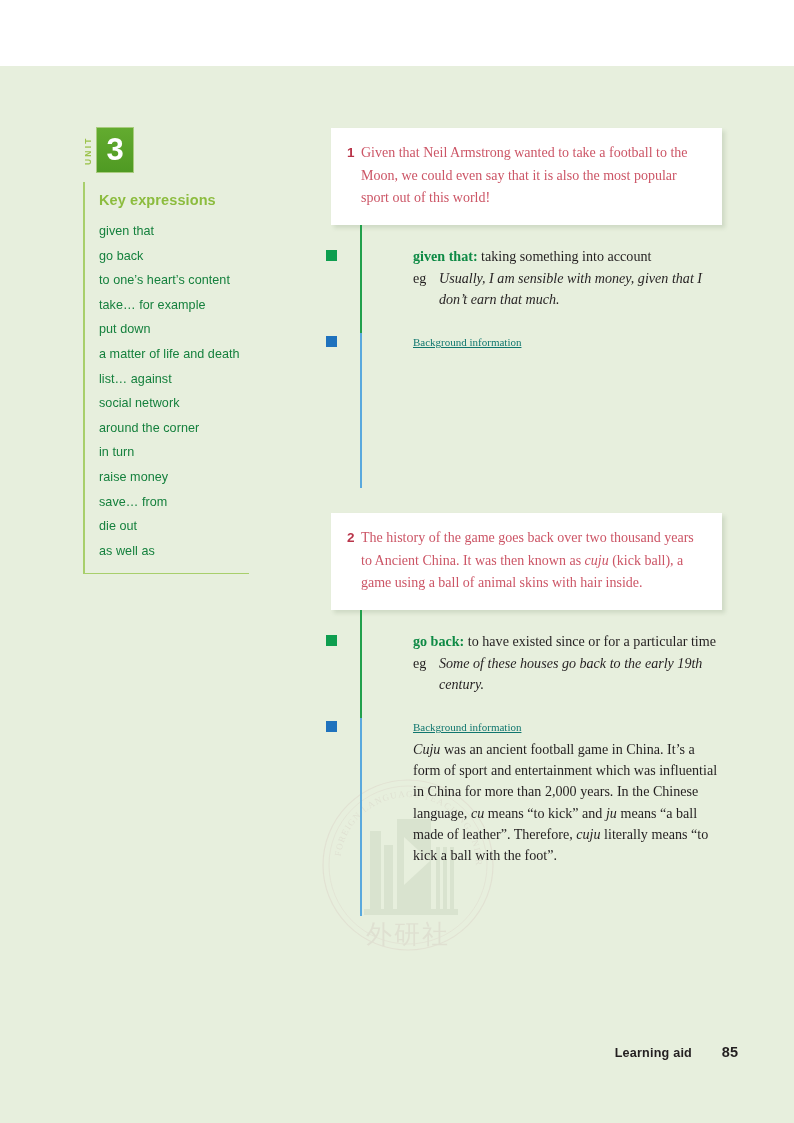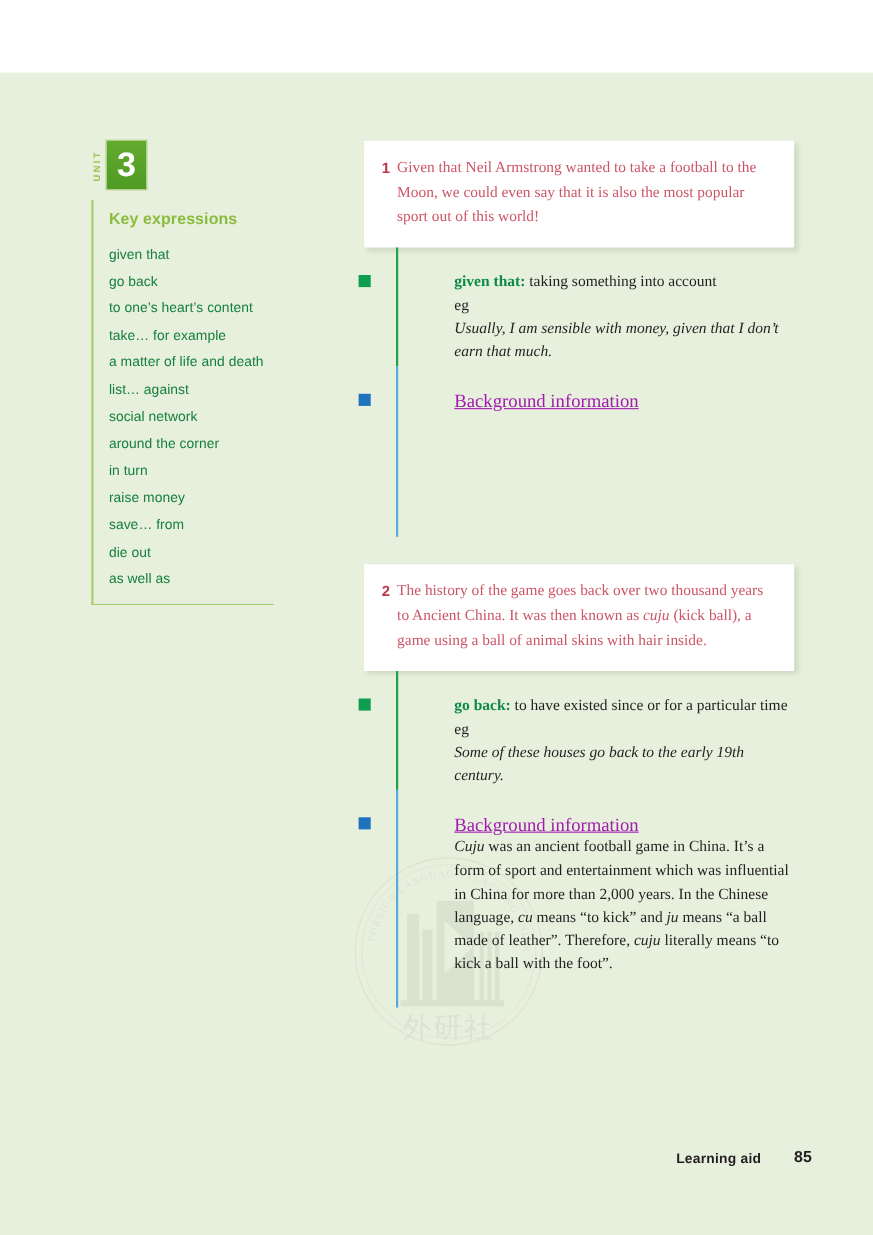"eg" .eg-row { flex-direction: column -> none }
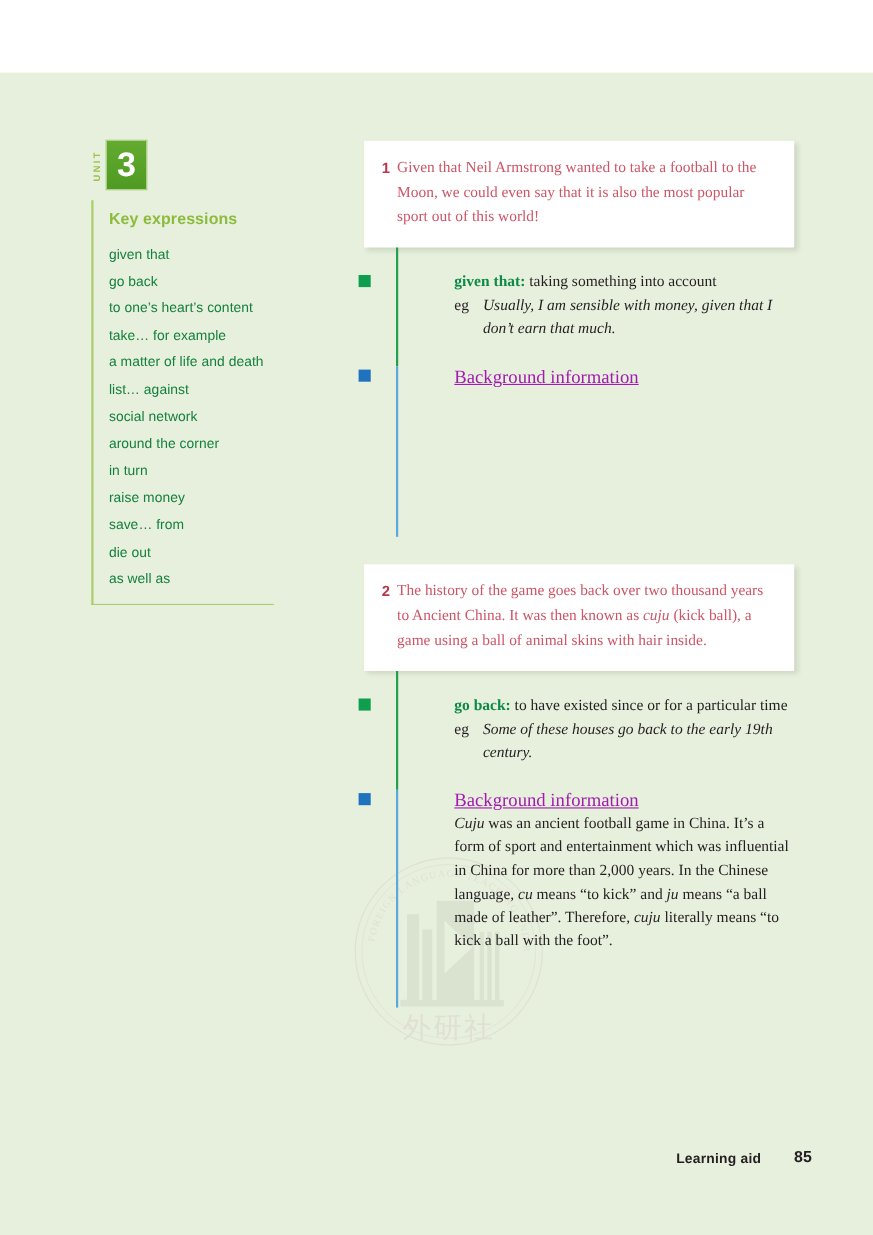"put down" div.key-item { html: none -> <div>put down</div> }
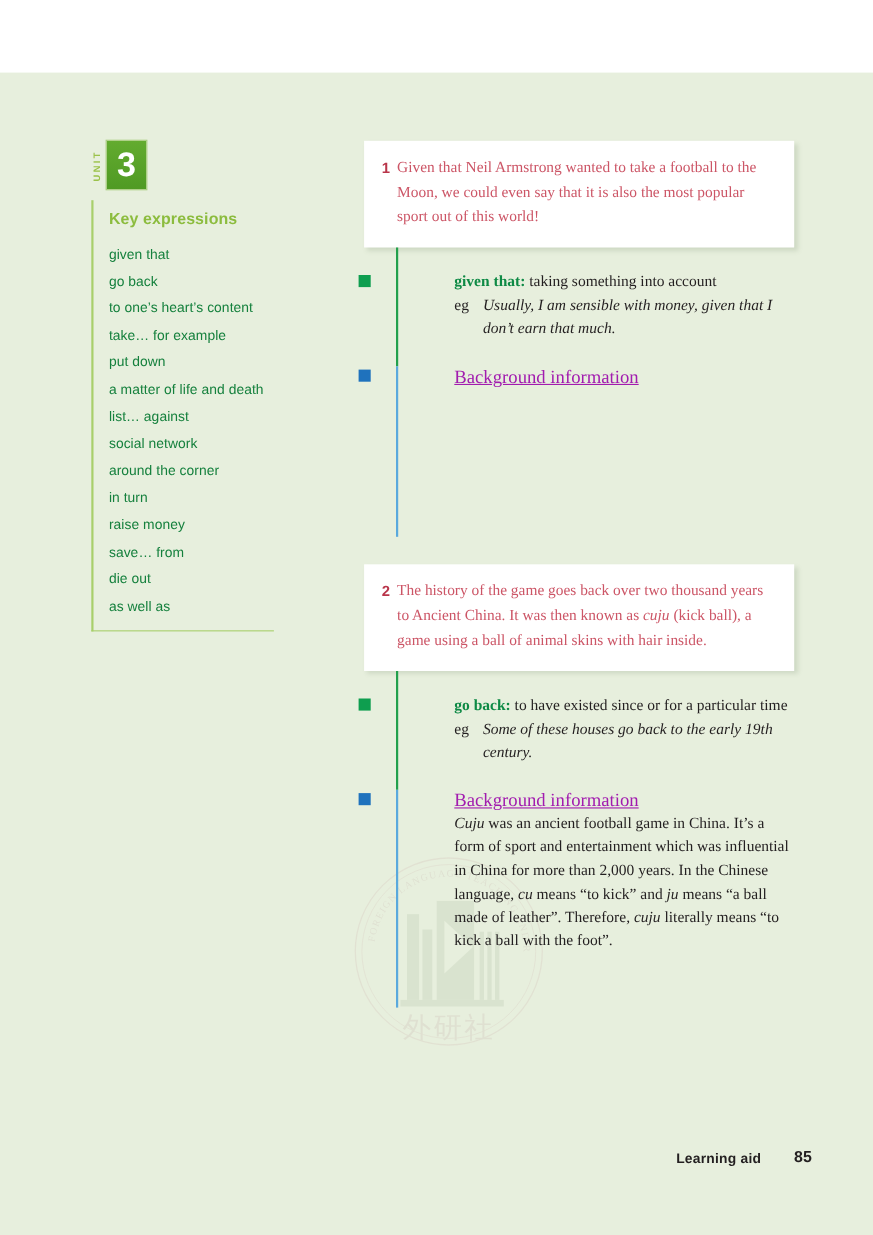"Background information" .bg-title { color: #a21caf -> #0f766e; font-size: 17px -> 11px }
